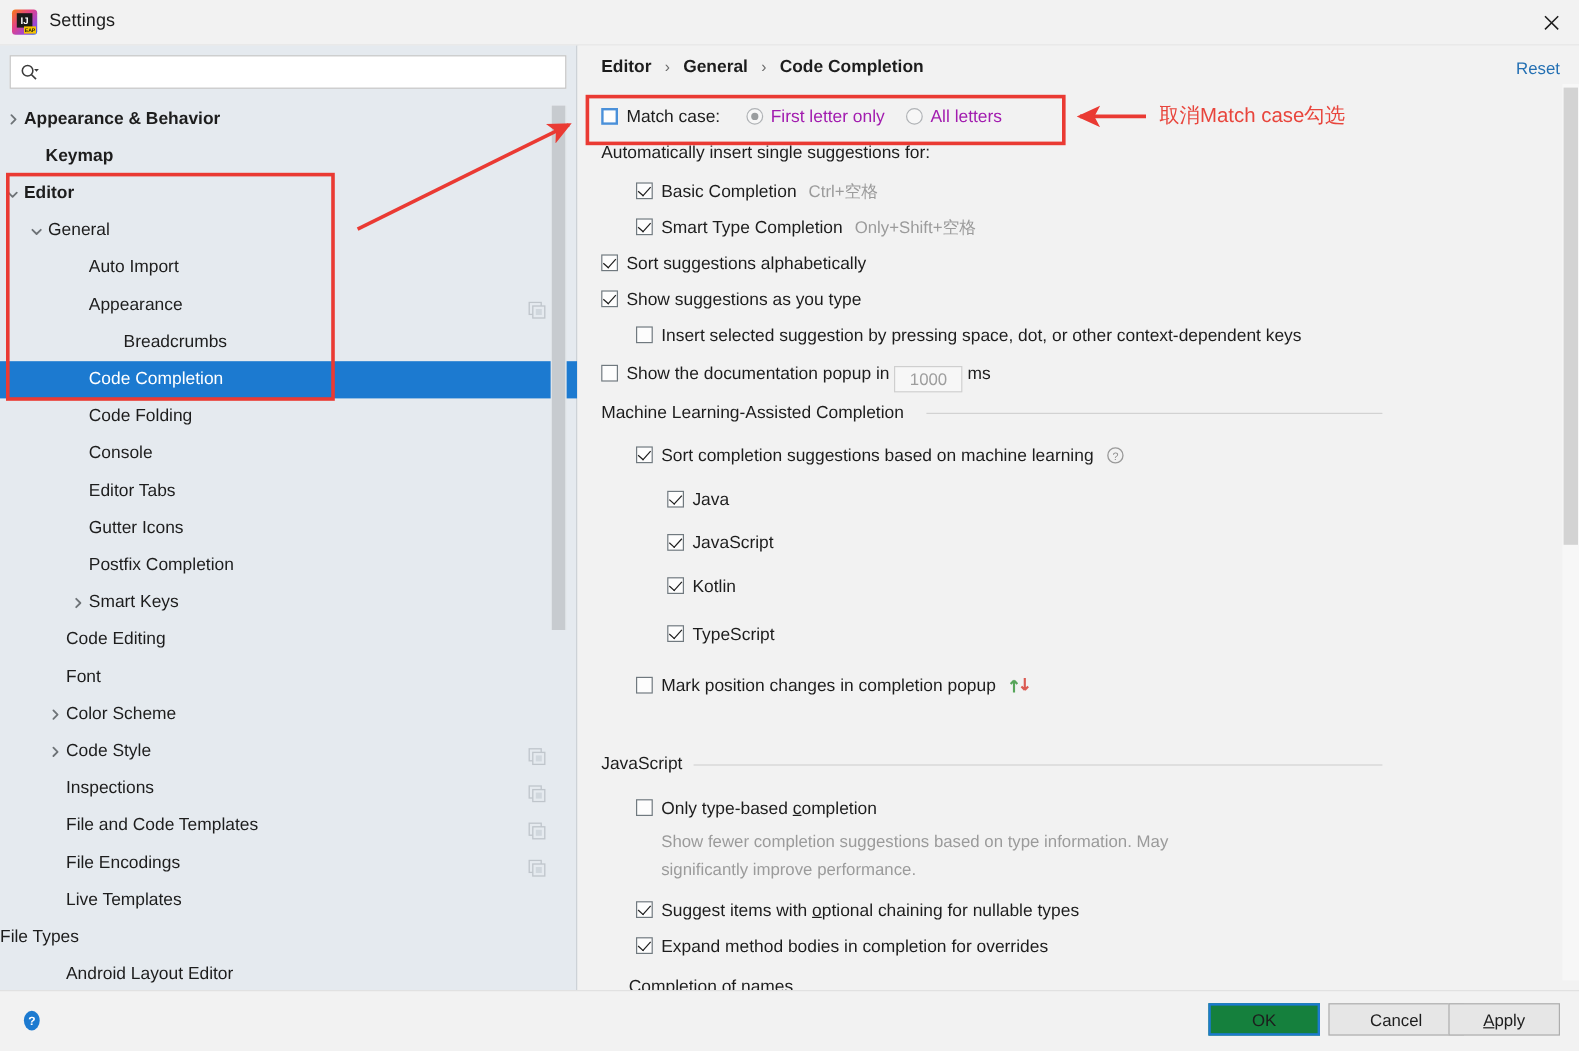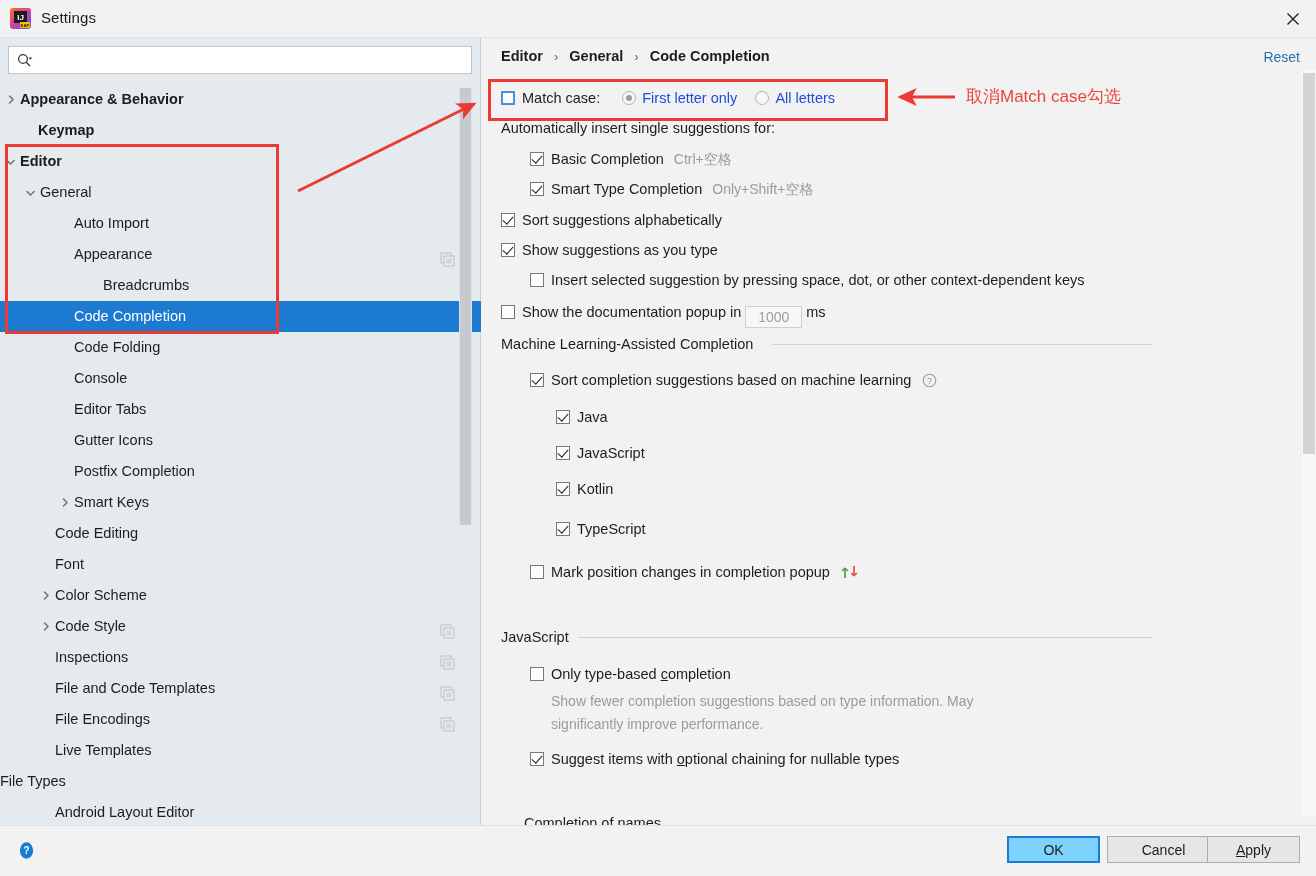"First letter only" .muted { color: #1d4ed8 -> #a21caf }
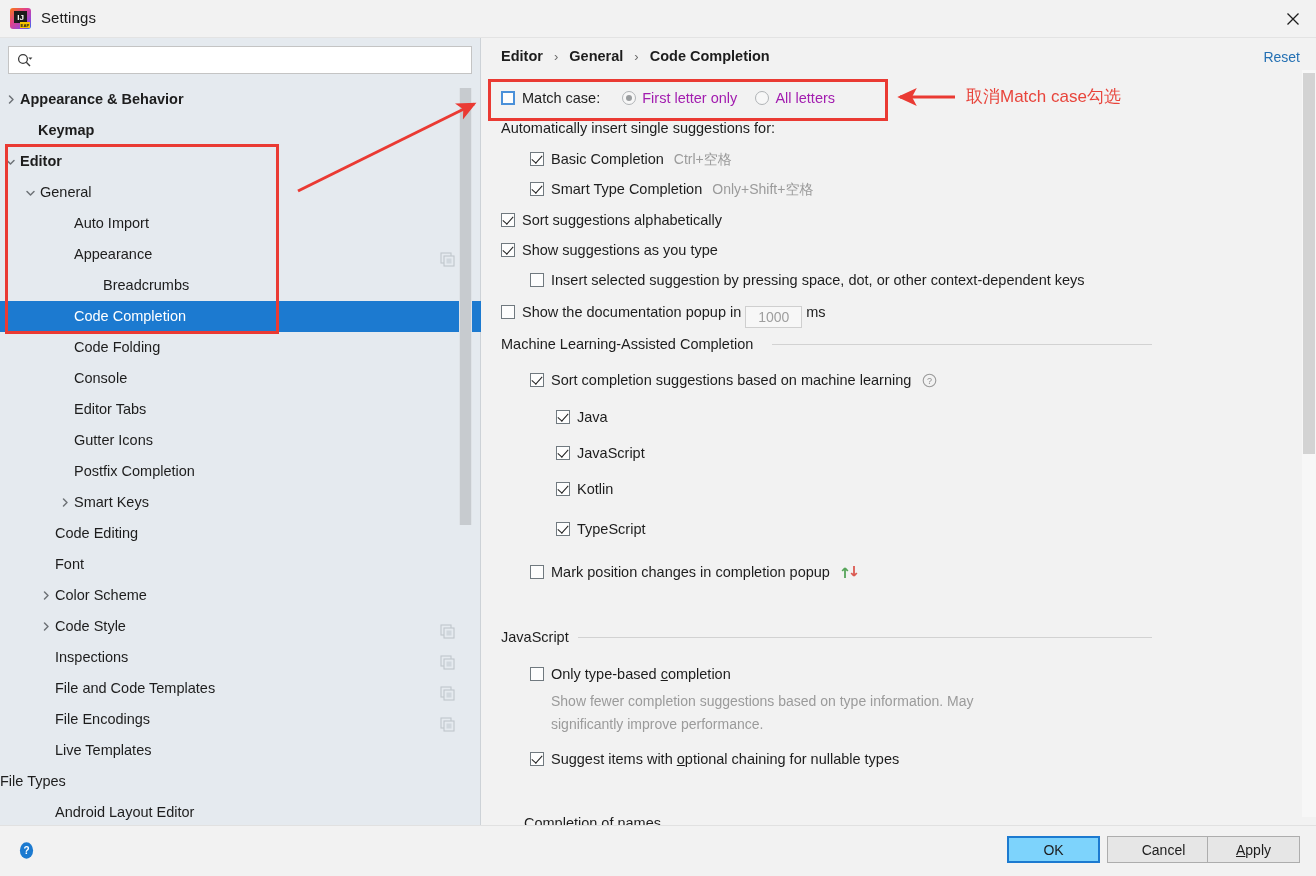"Expand method bodies in completion" div.row { html: none -> <div> <span></span><span>Expand method bodies in completion for overrides</span> </div> }
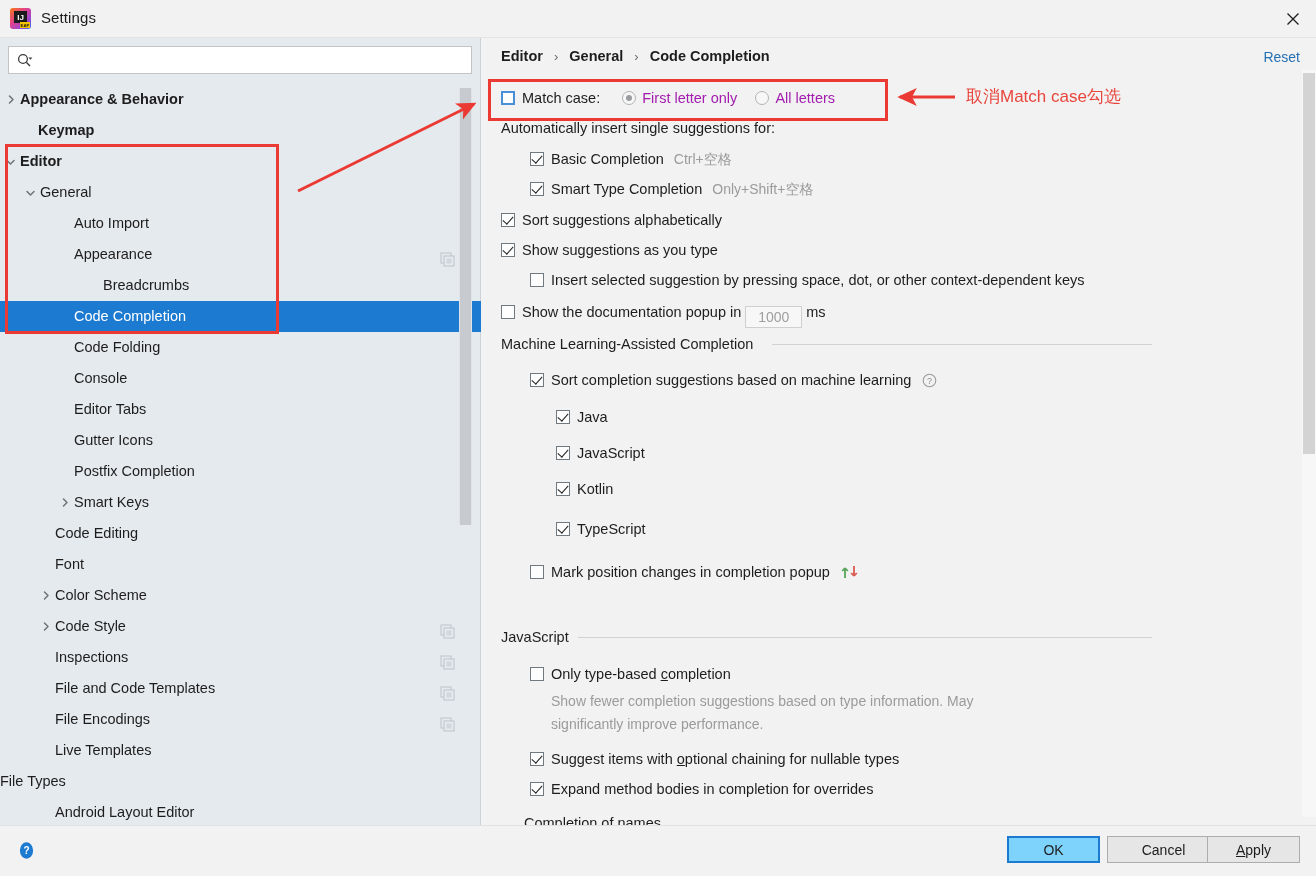"OK" .btn.primary { background: #7dd3fc -> #15803d }
